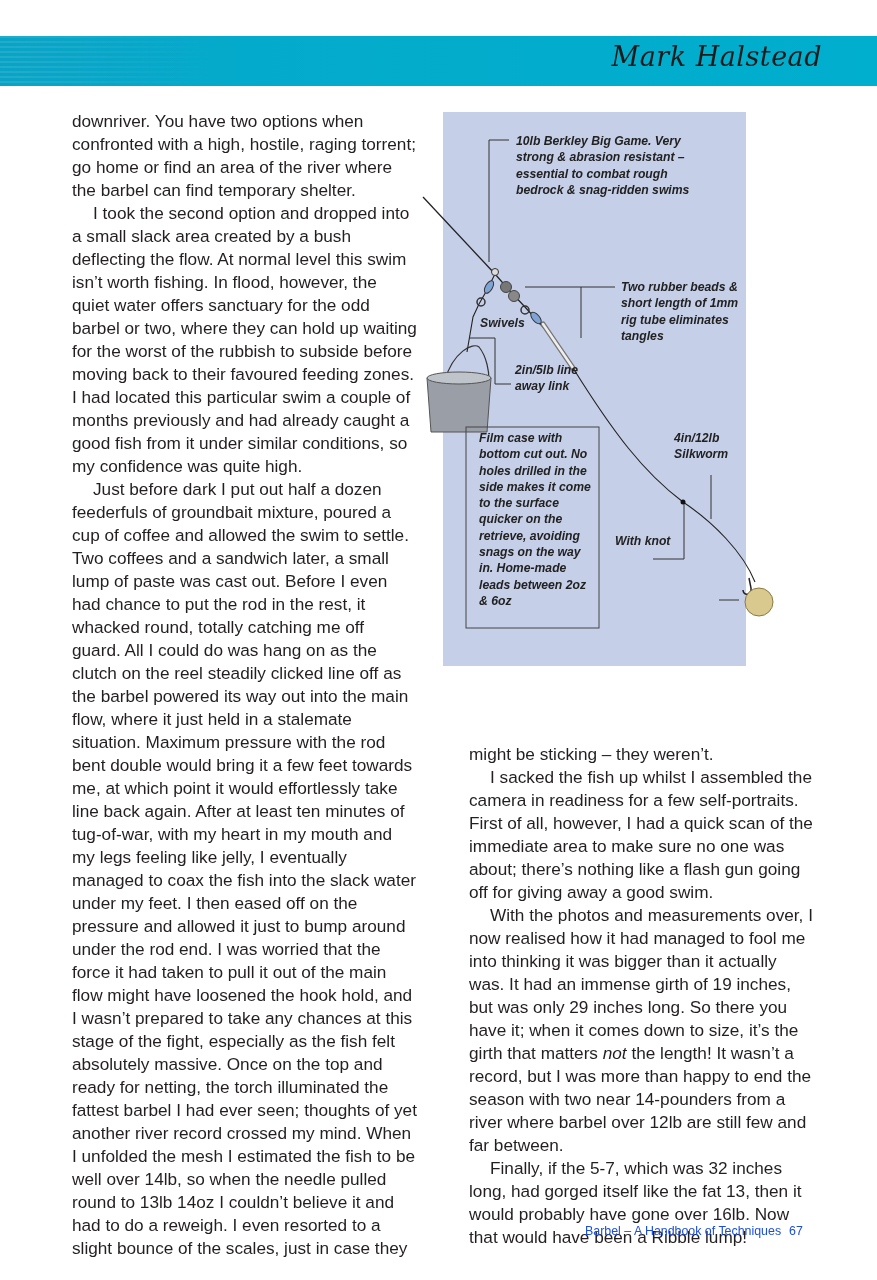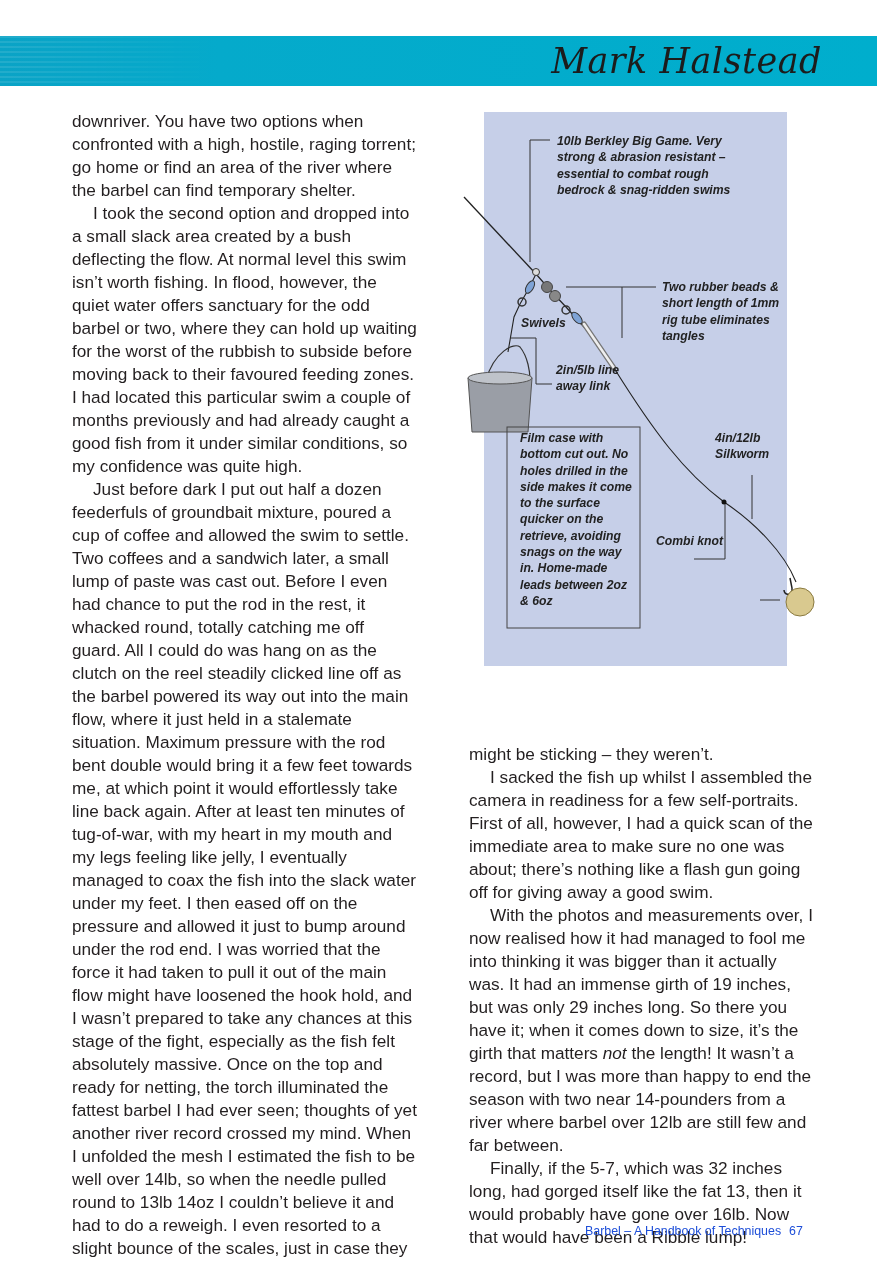"Mark Halstead" .author { font-size: 35px -> 27px }
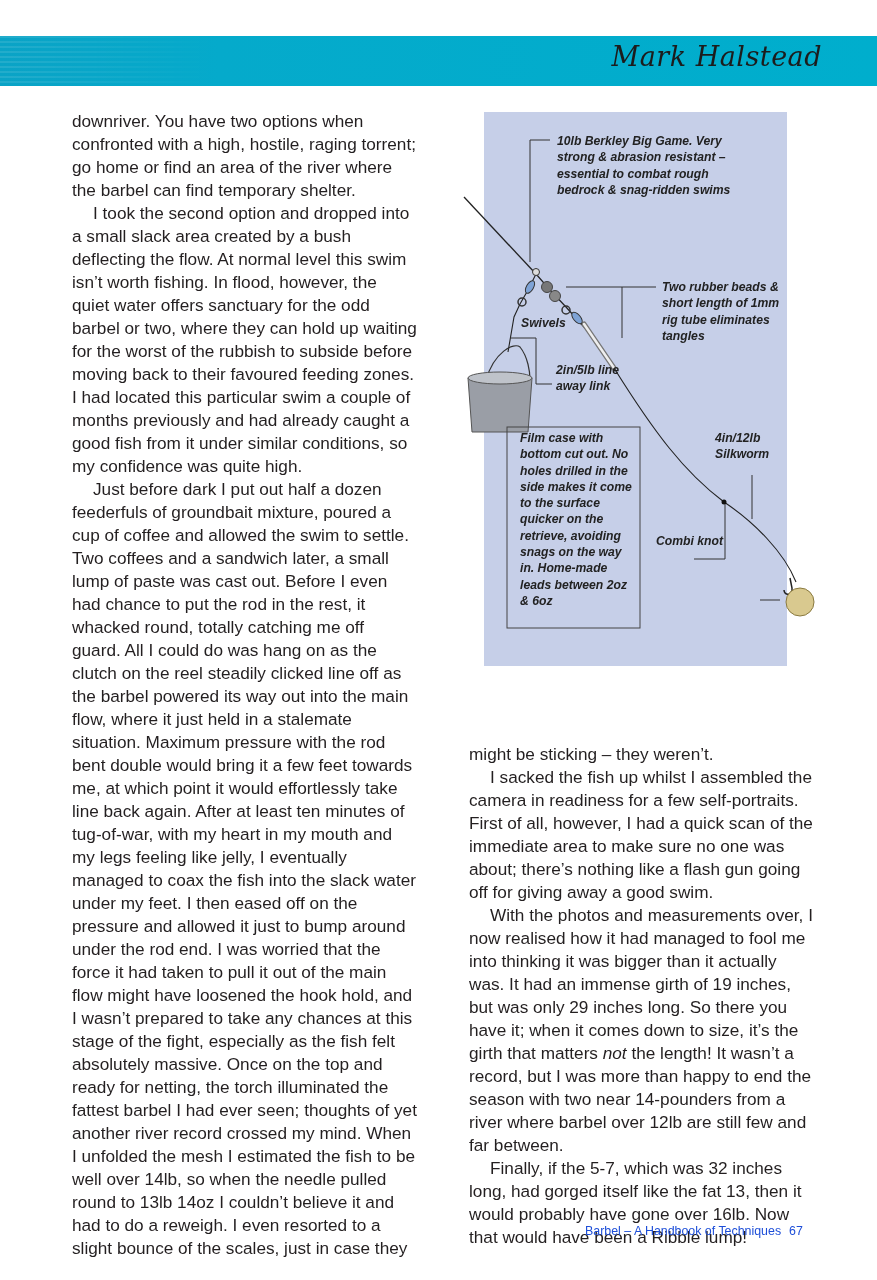"10lb Berkley Big Game. Very" .figure { left: 484px -> 443px }
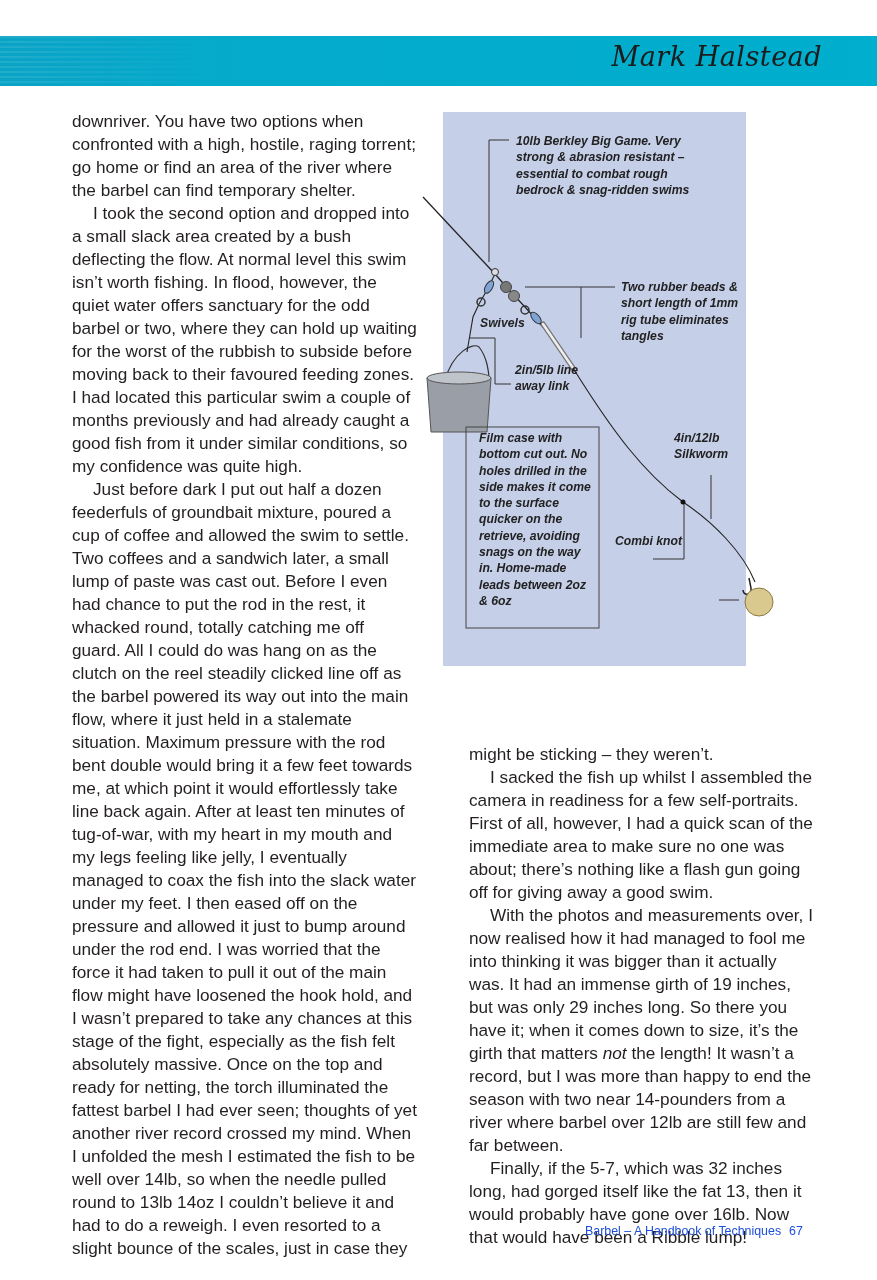"Combi knot" div.fig-label { text: Combi -> With }
